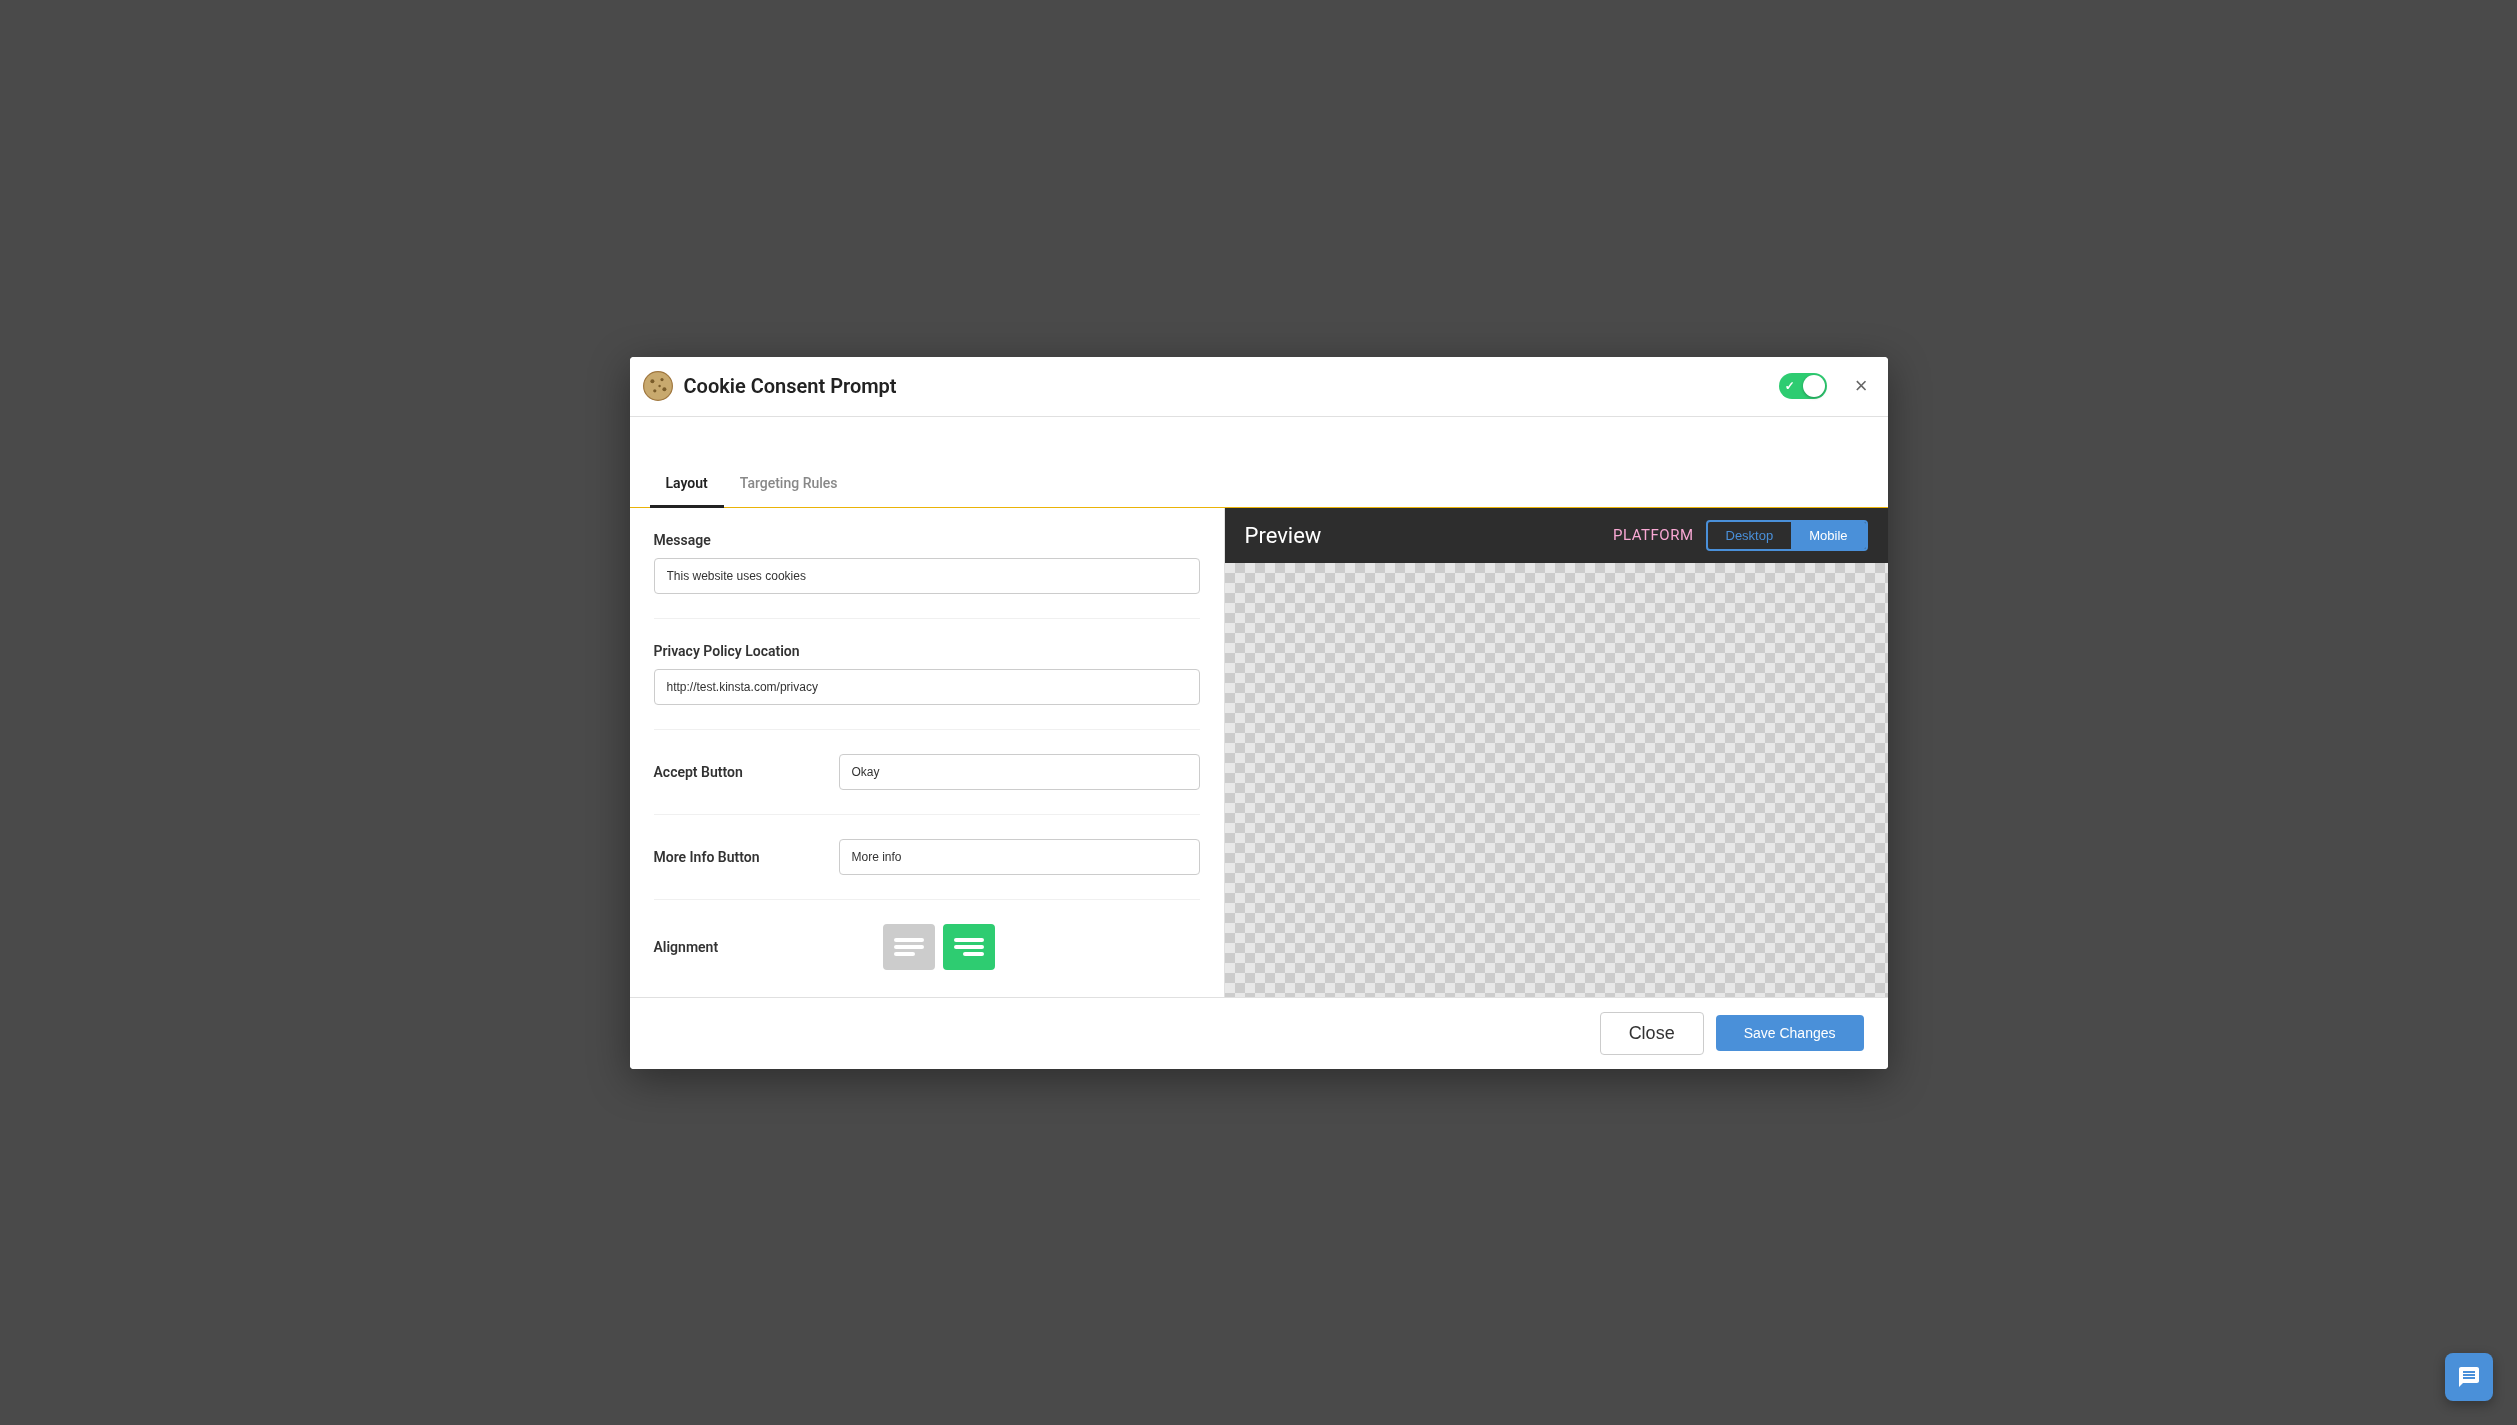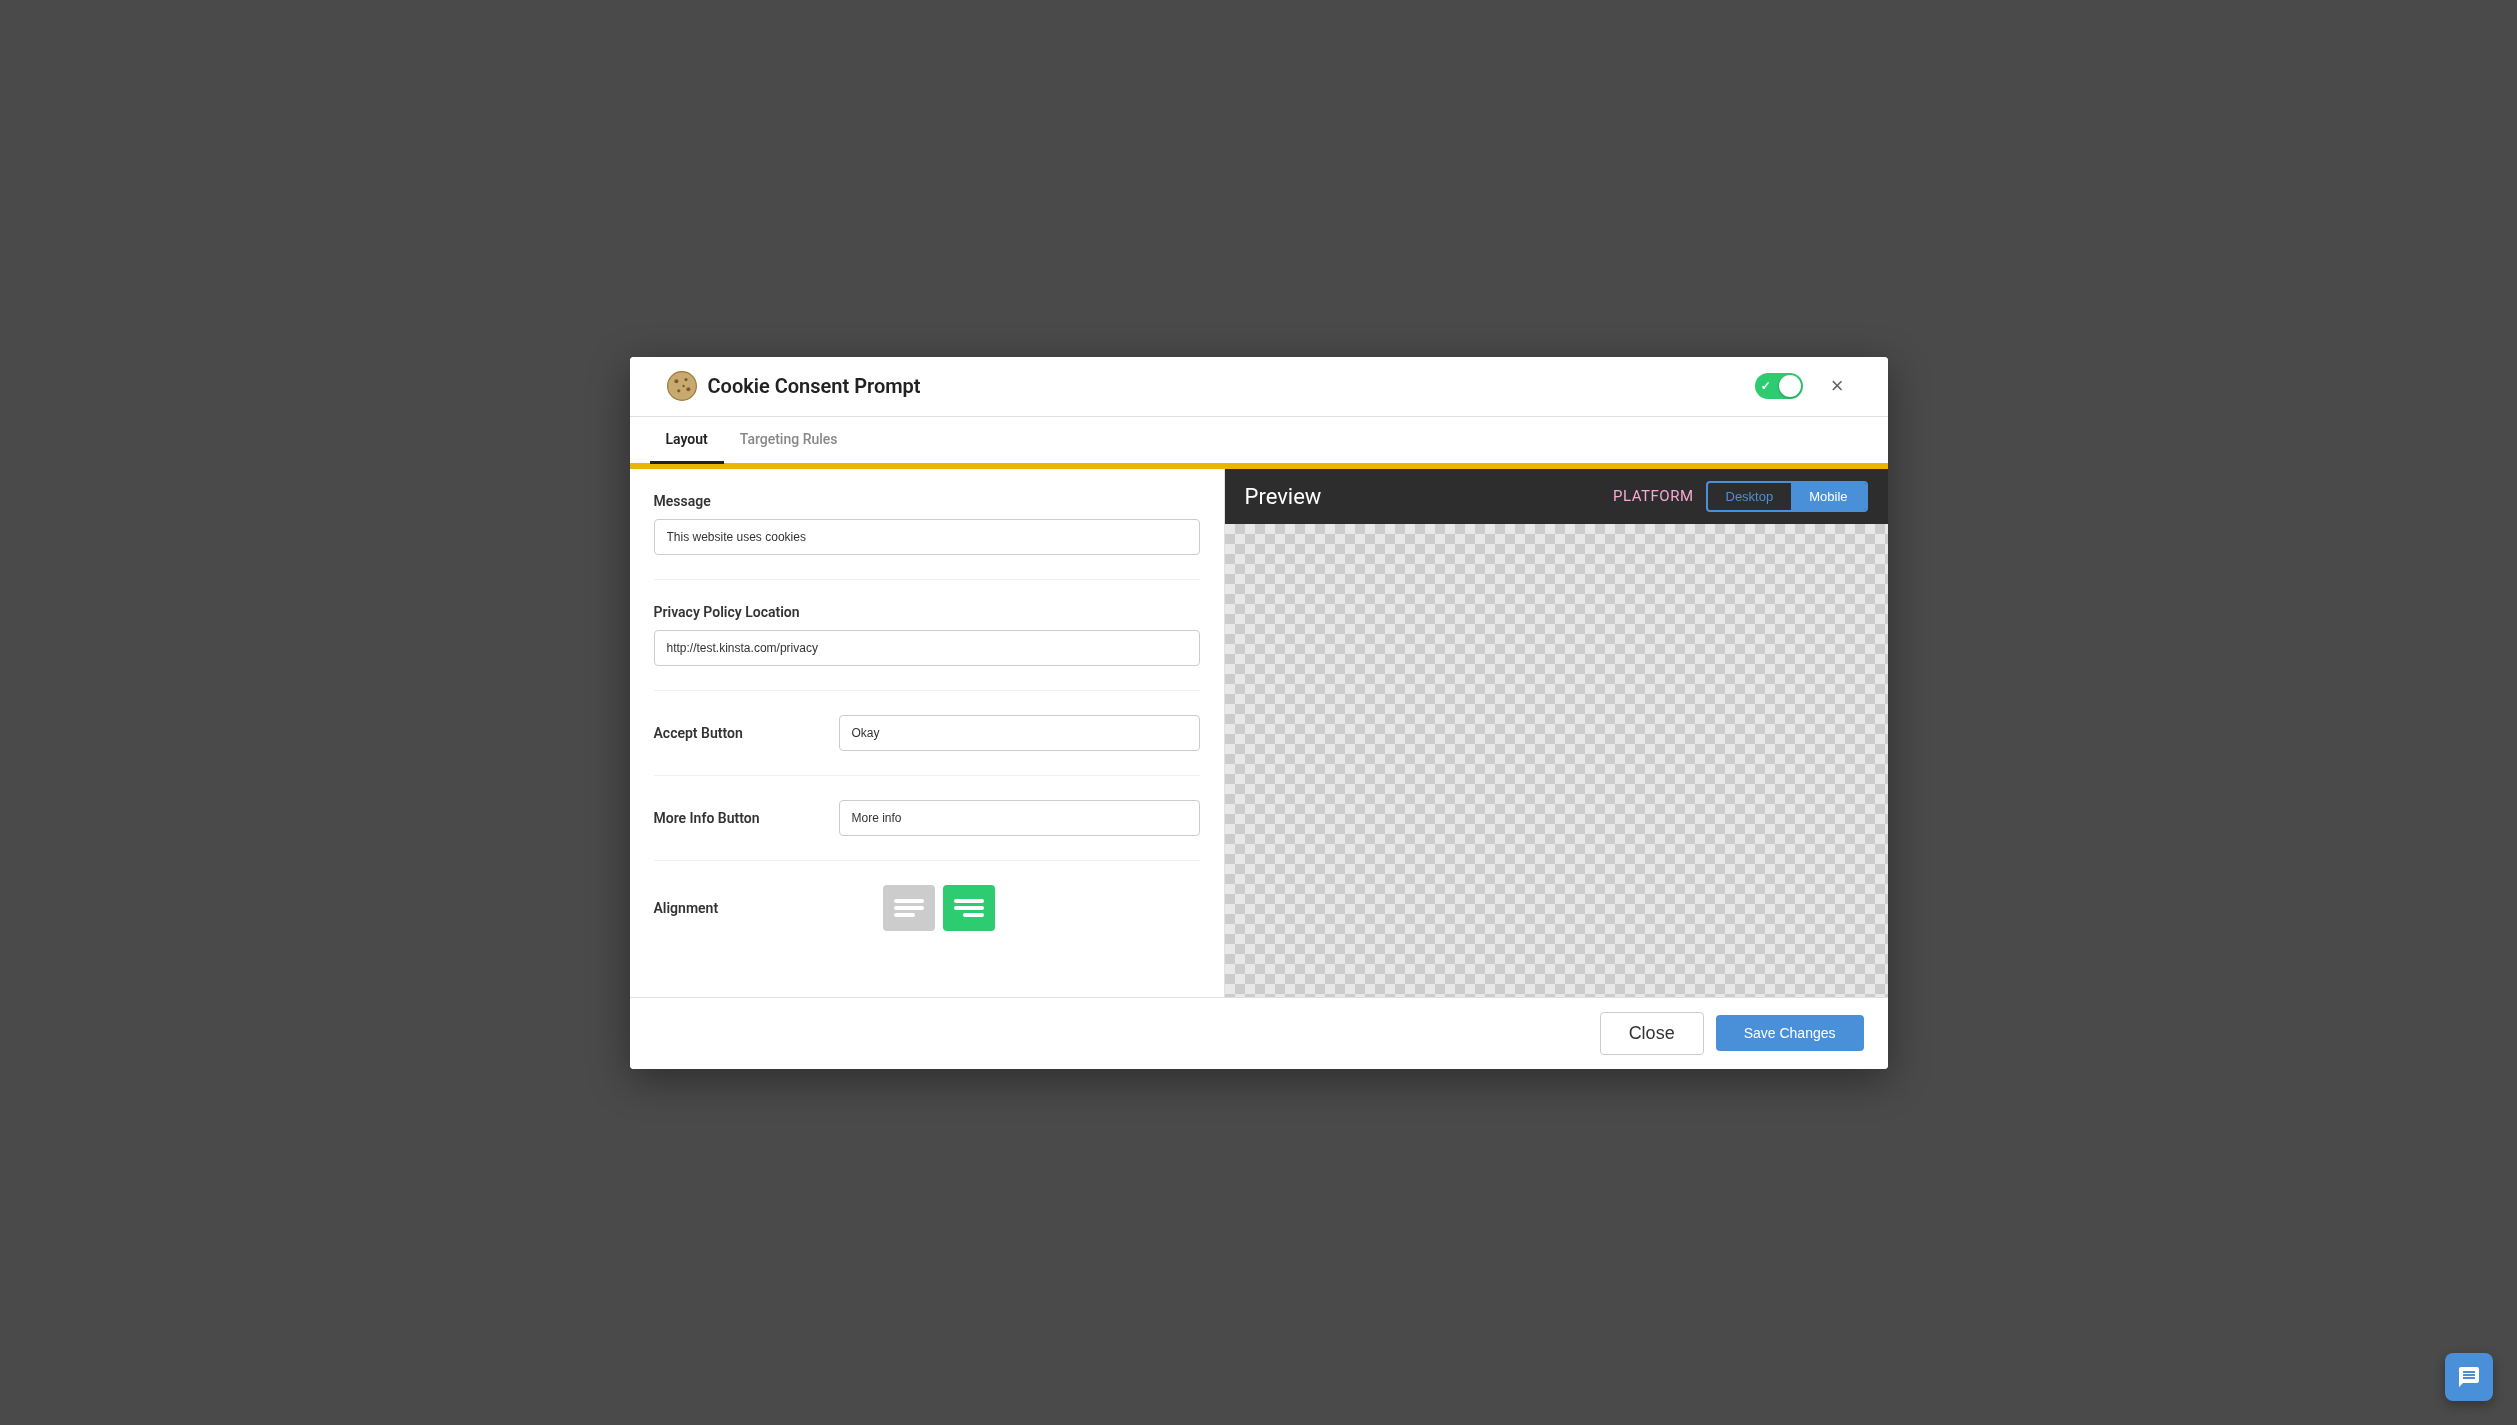"Cookie Consent Prompt" .modal-header { padding: 0 36px -> 0 12px }
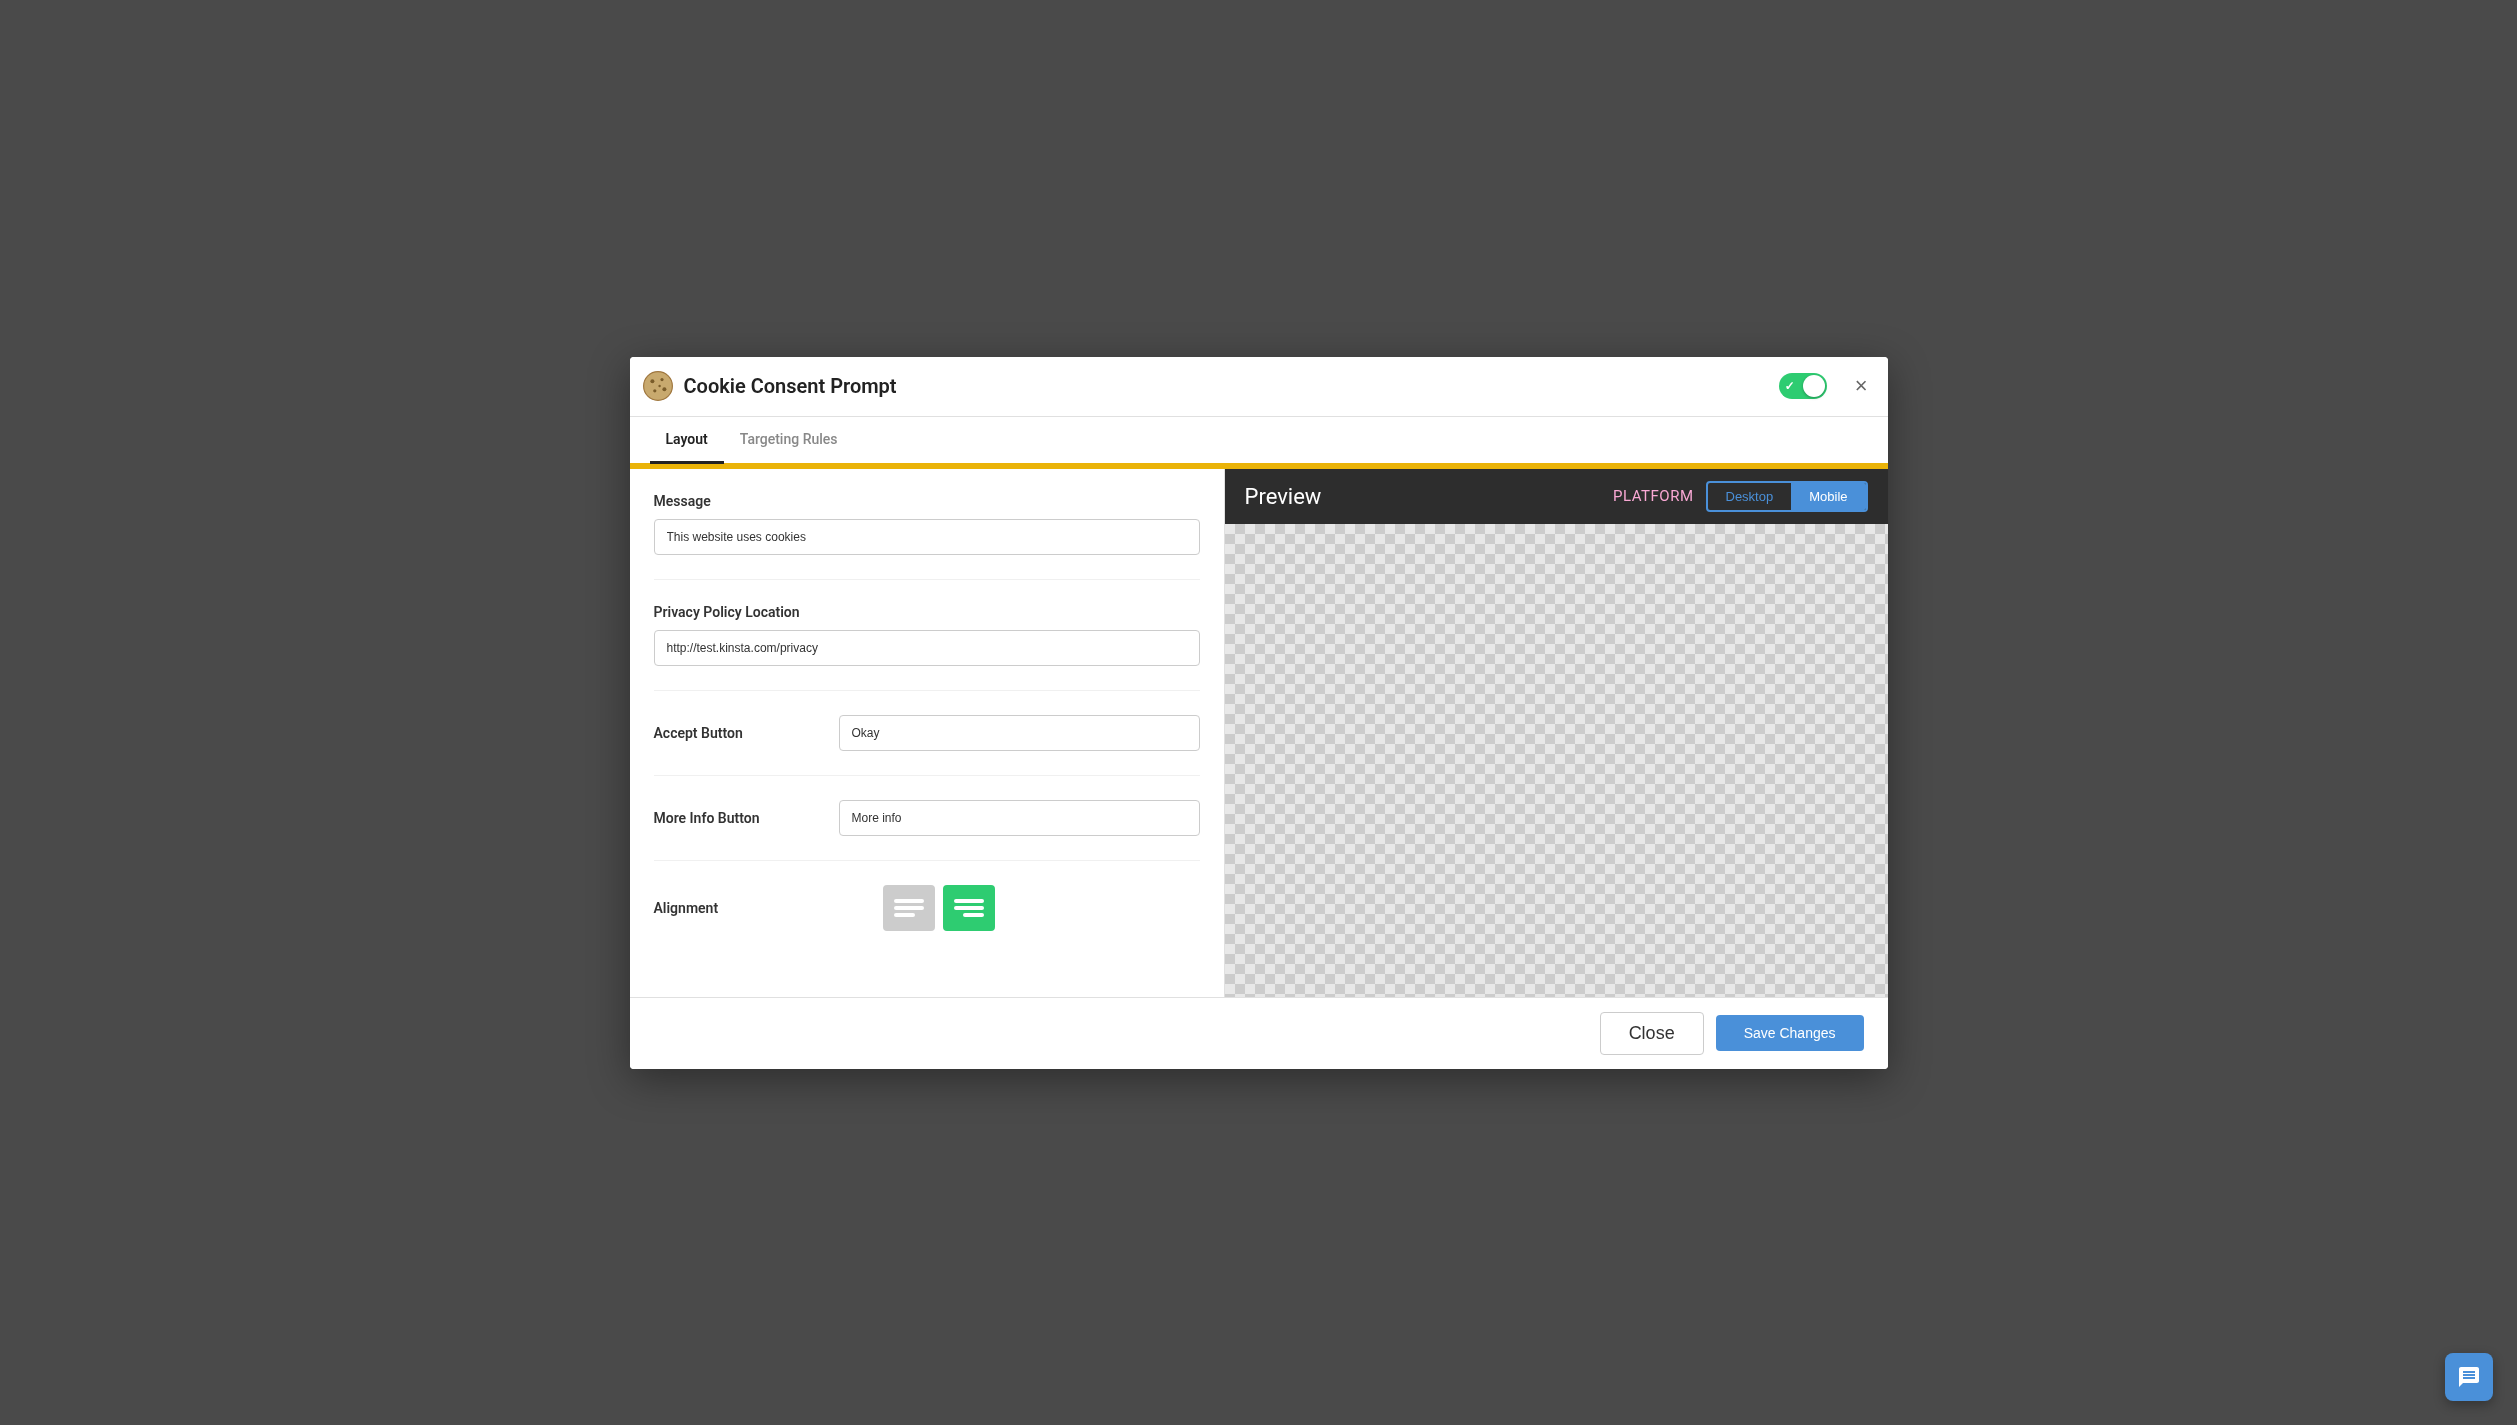"Layout" .modal-tabs { border-bottom: 6px solid #eab308 -> 1px solid #eab308; margin-top: none -> 44px }
